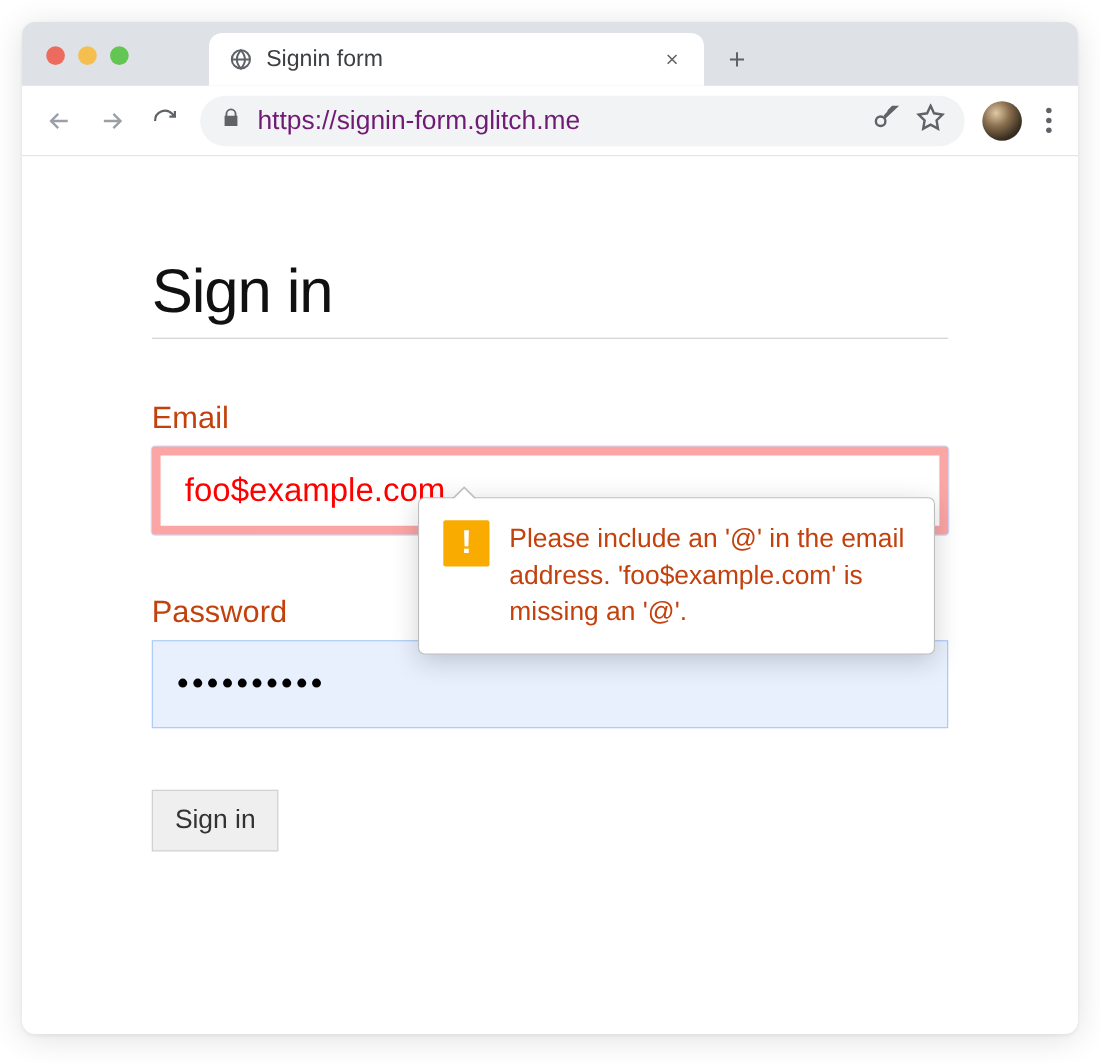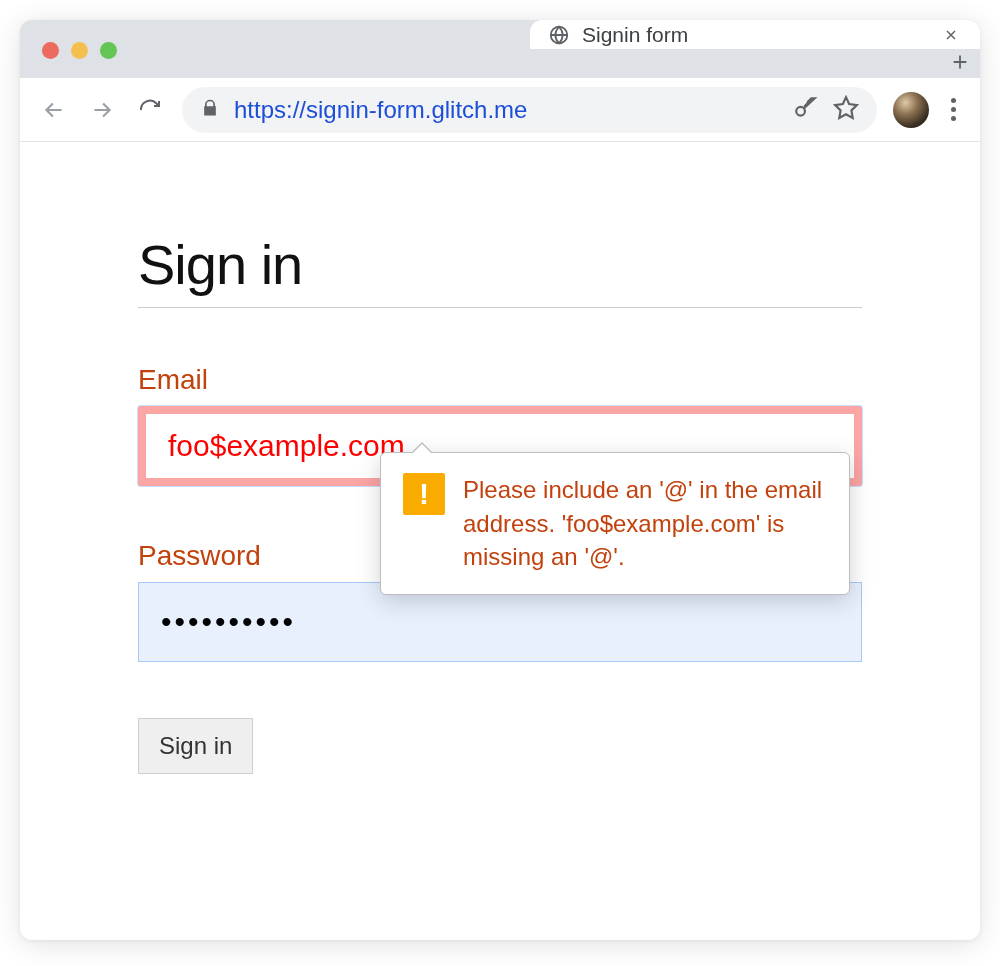"Signin form" .tab-strip { flex-direction: column -> none }
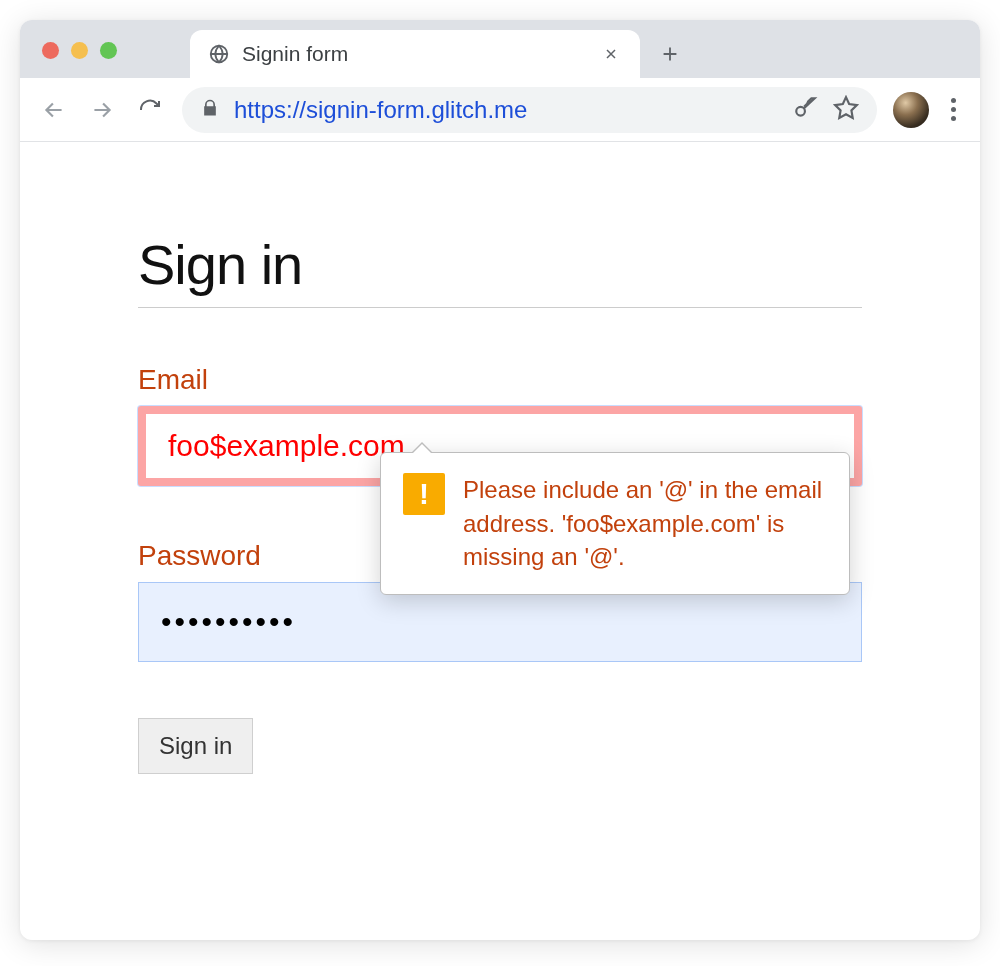"https://signin-form.glitch.me" .url-text { color: #1d4ed8 -> #701a75 }
